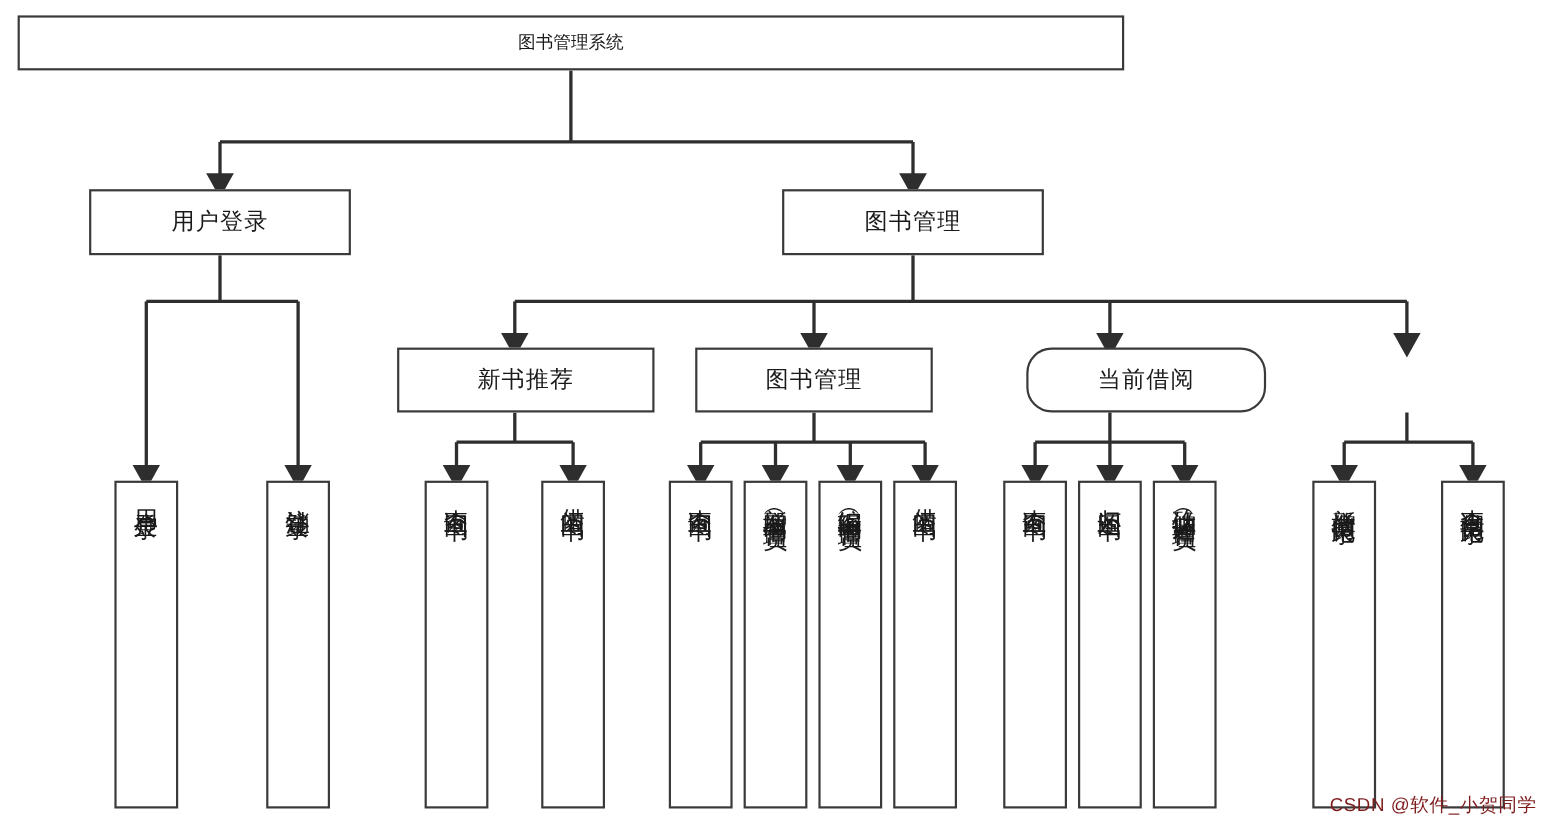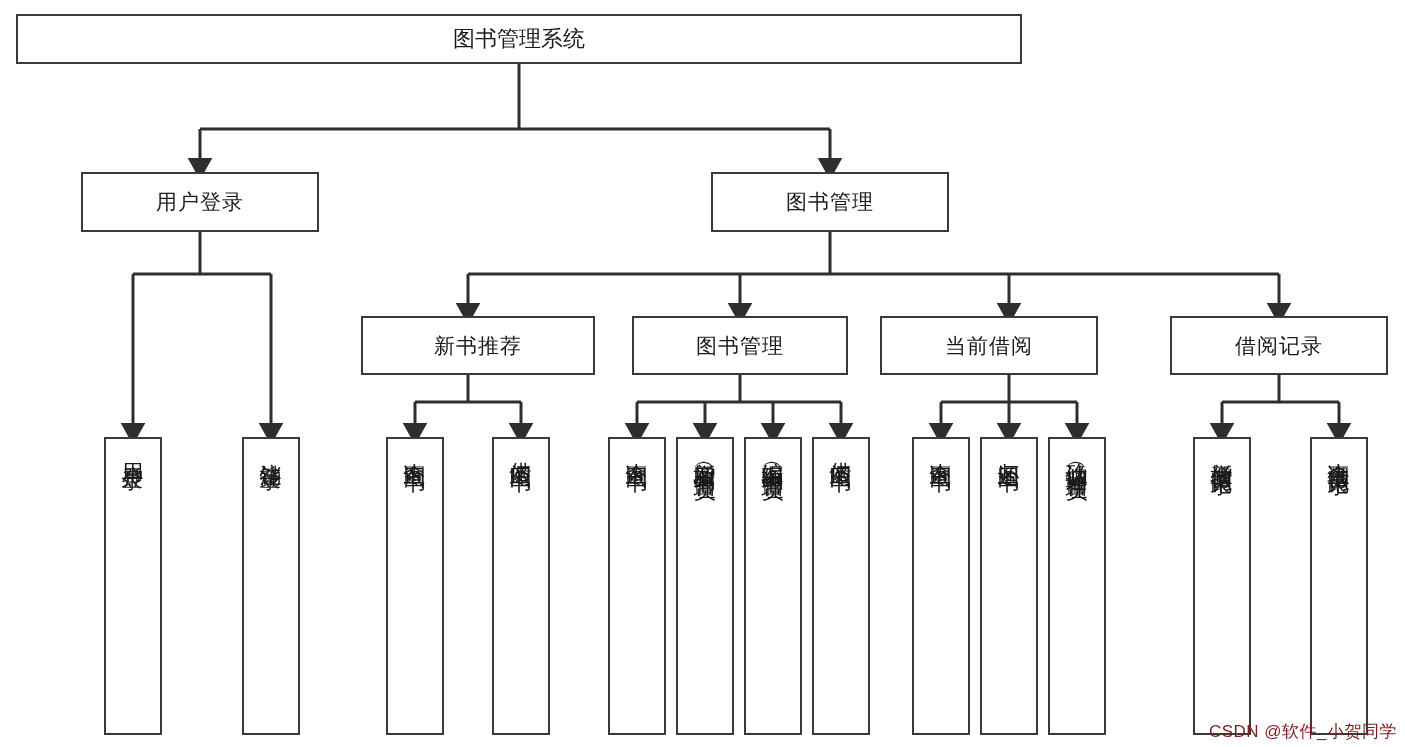"图书管理系统" .node.root { font-size: 22px -> 16px }
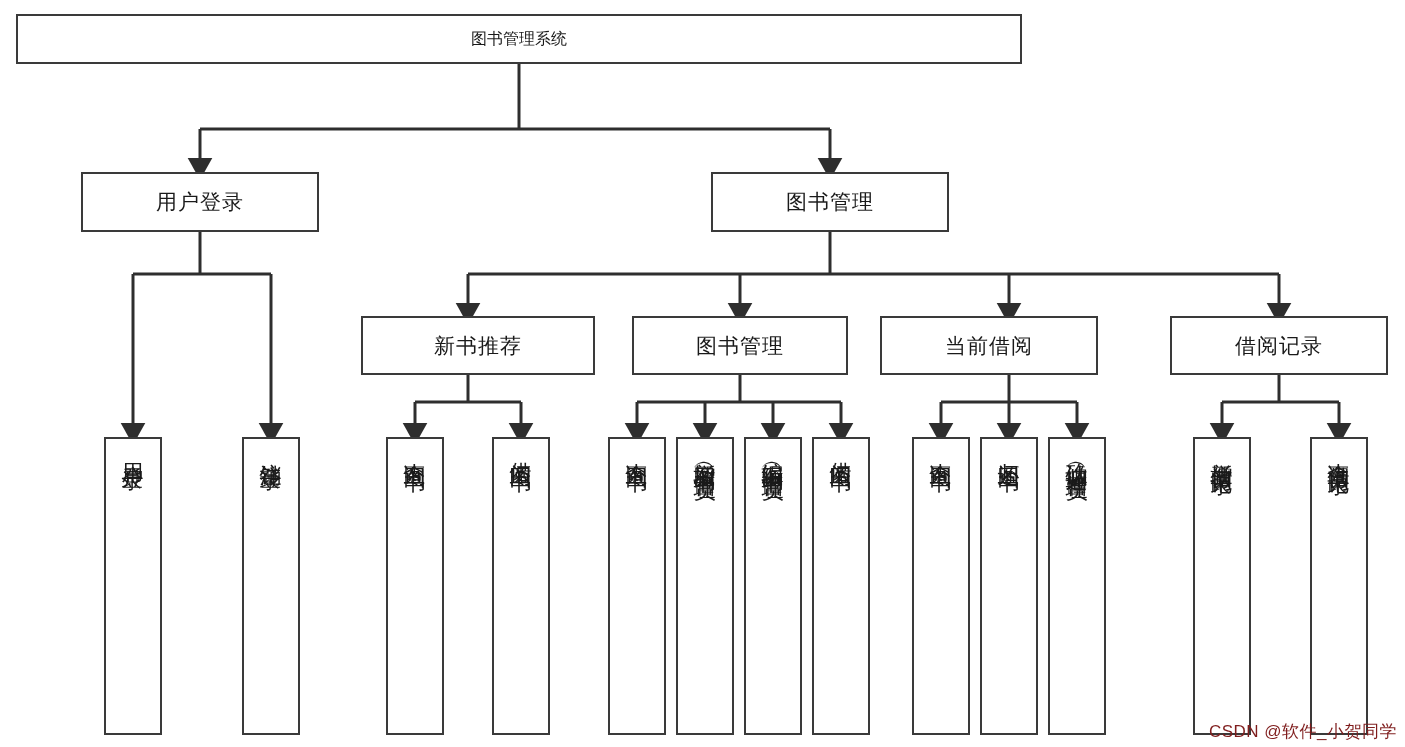"当前借阅" div.node { border-radius: none -> 23px; left: 880px -> 933px }
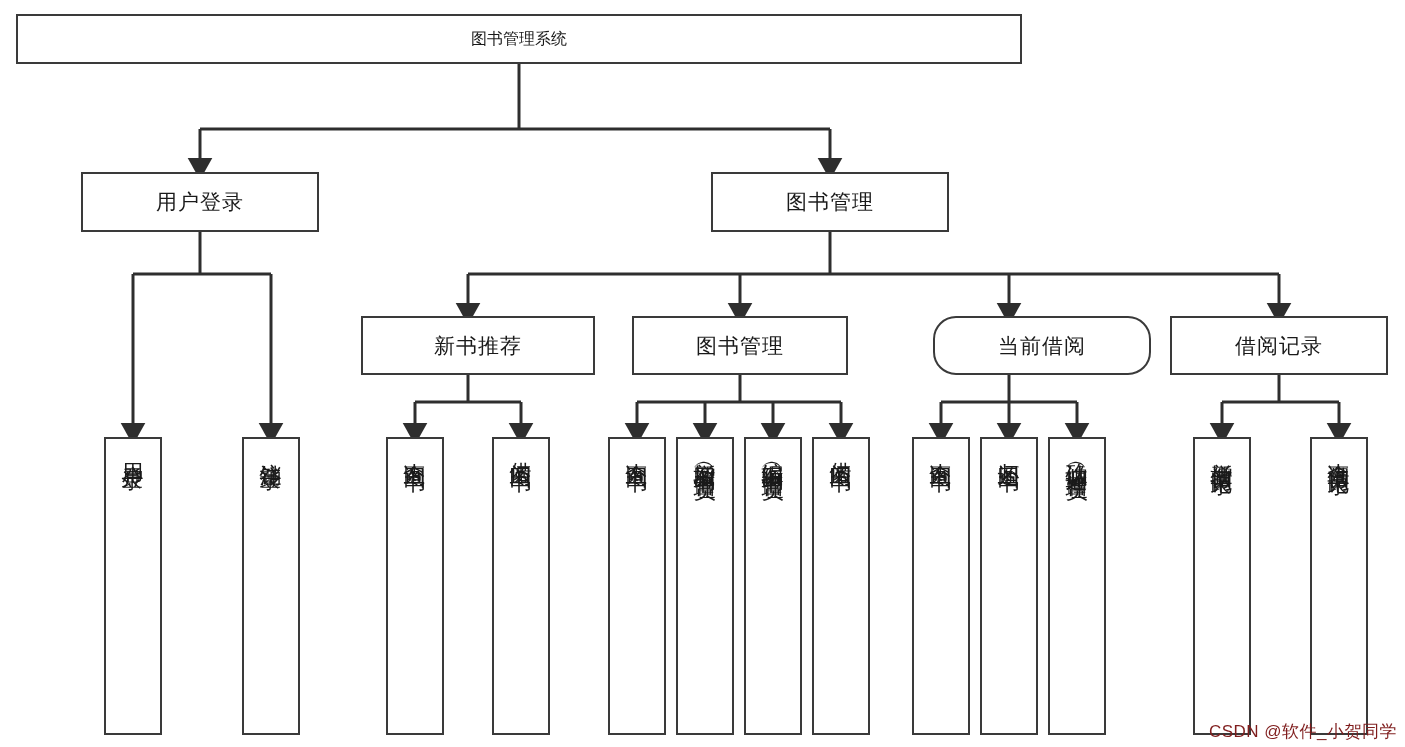"借阅记录" div.node { html: <div> <span>借阅记录</span> </div> -> none }
